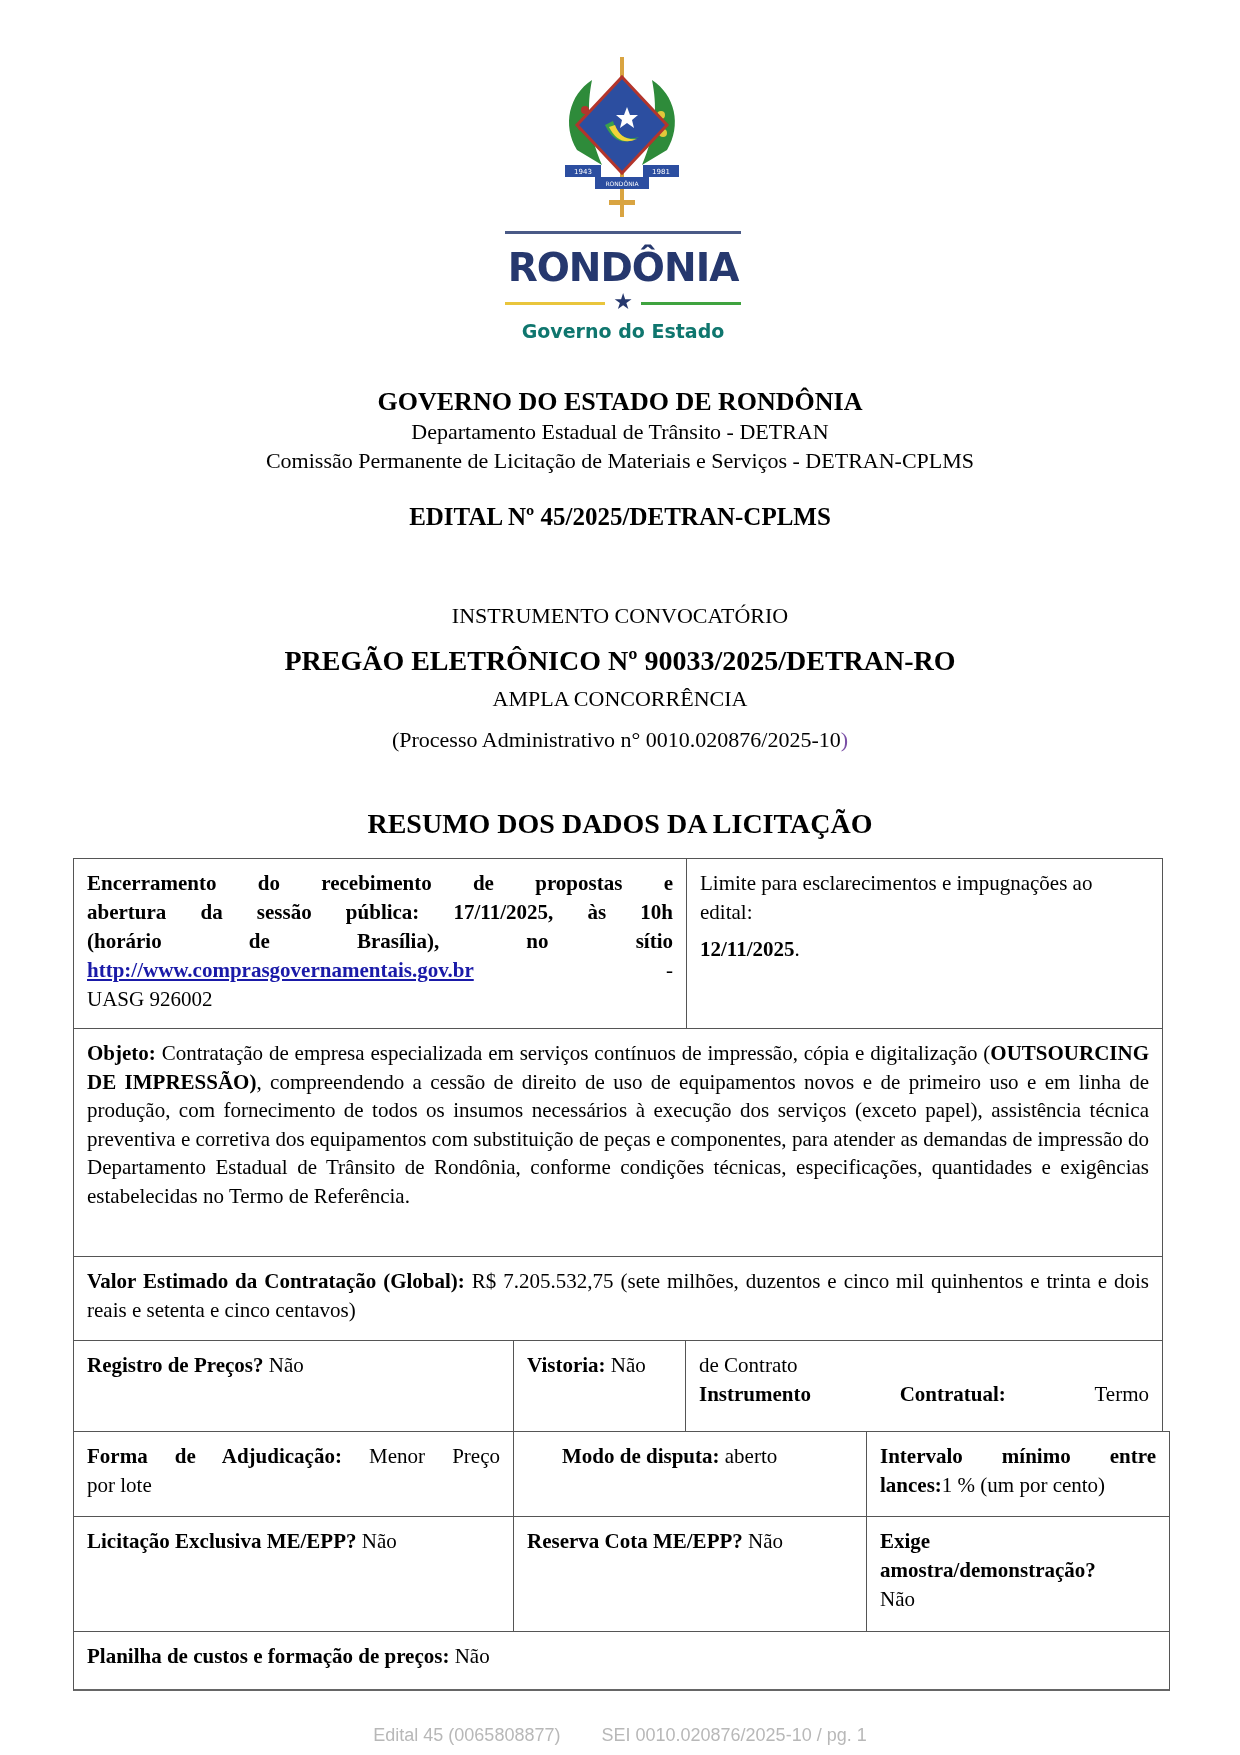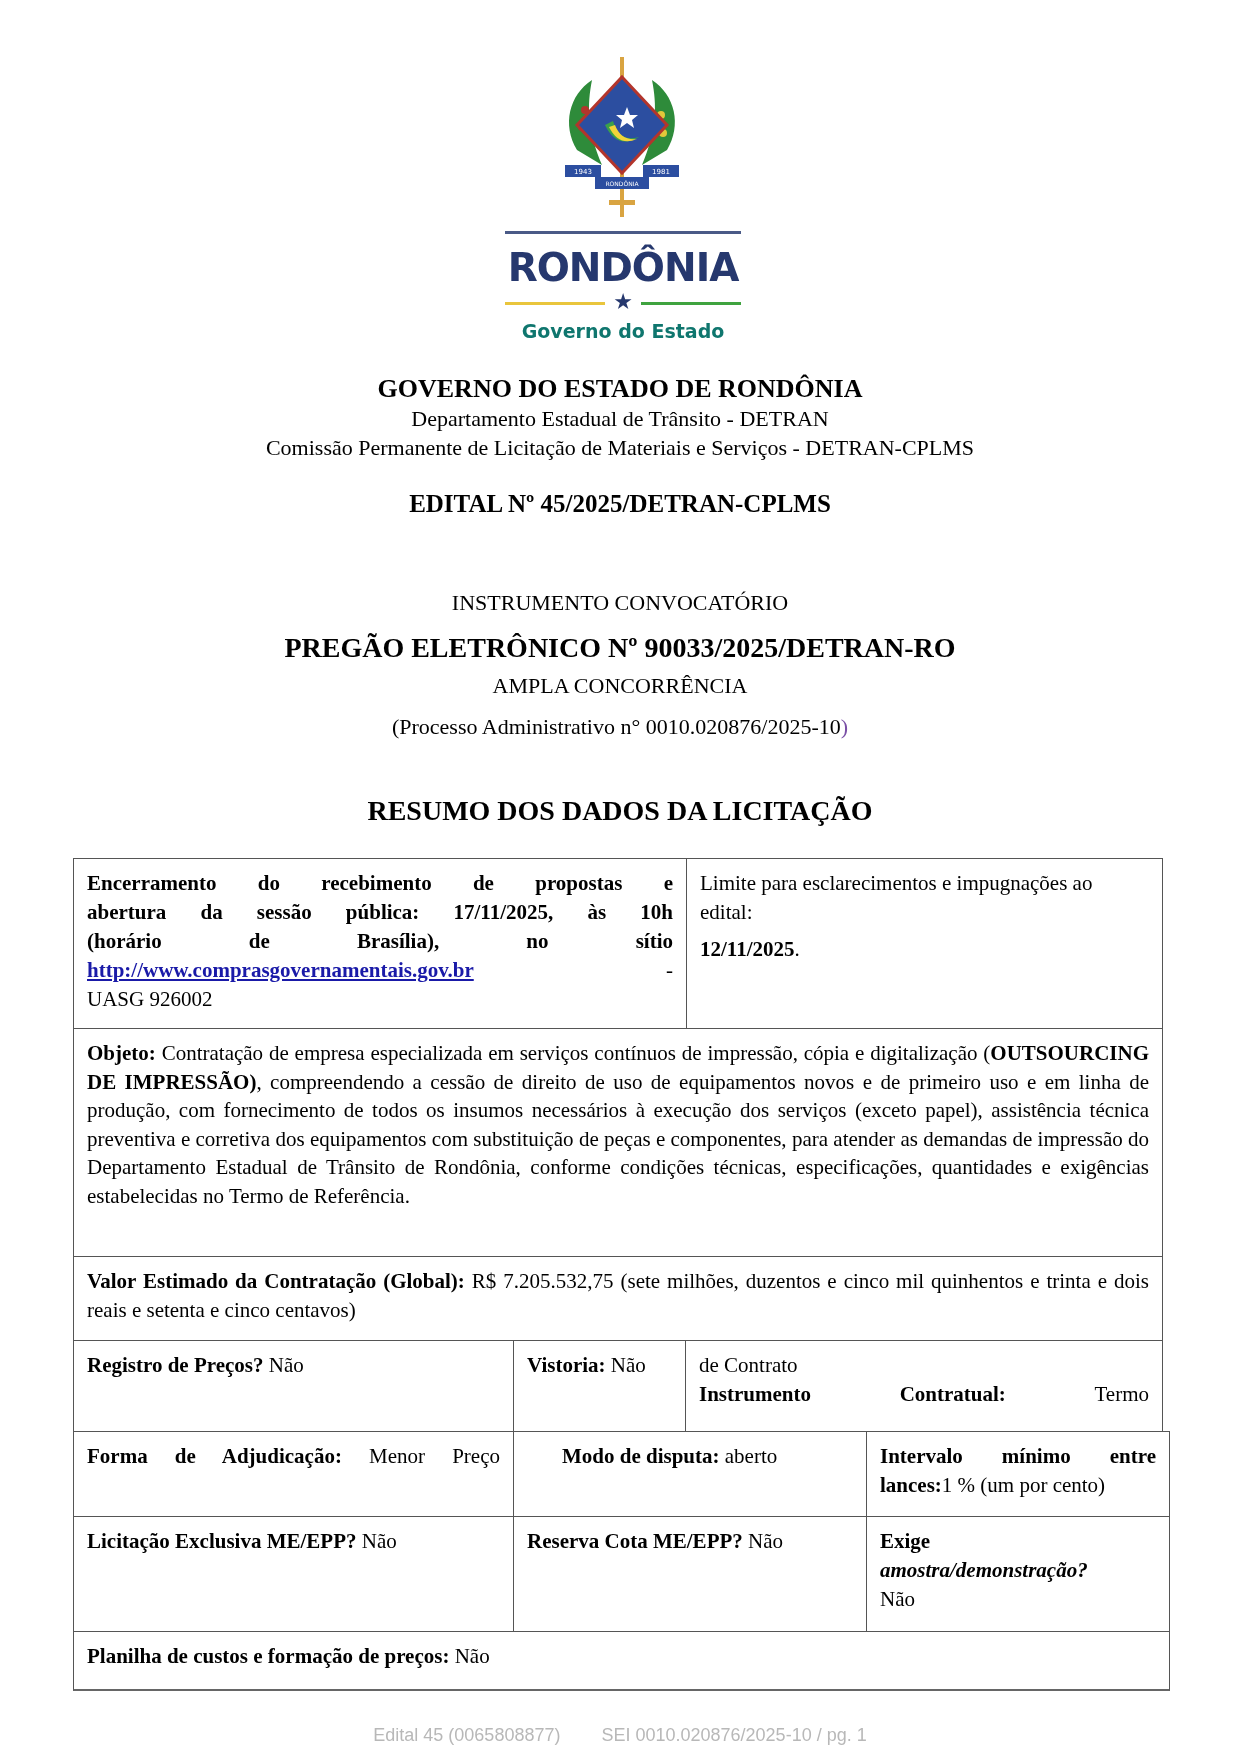"GOVERNO DO ESTADO DE RONDÔNIA" .center { margin-top: none -> 13px }
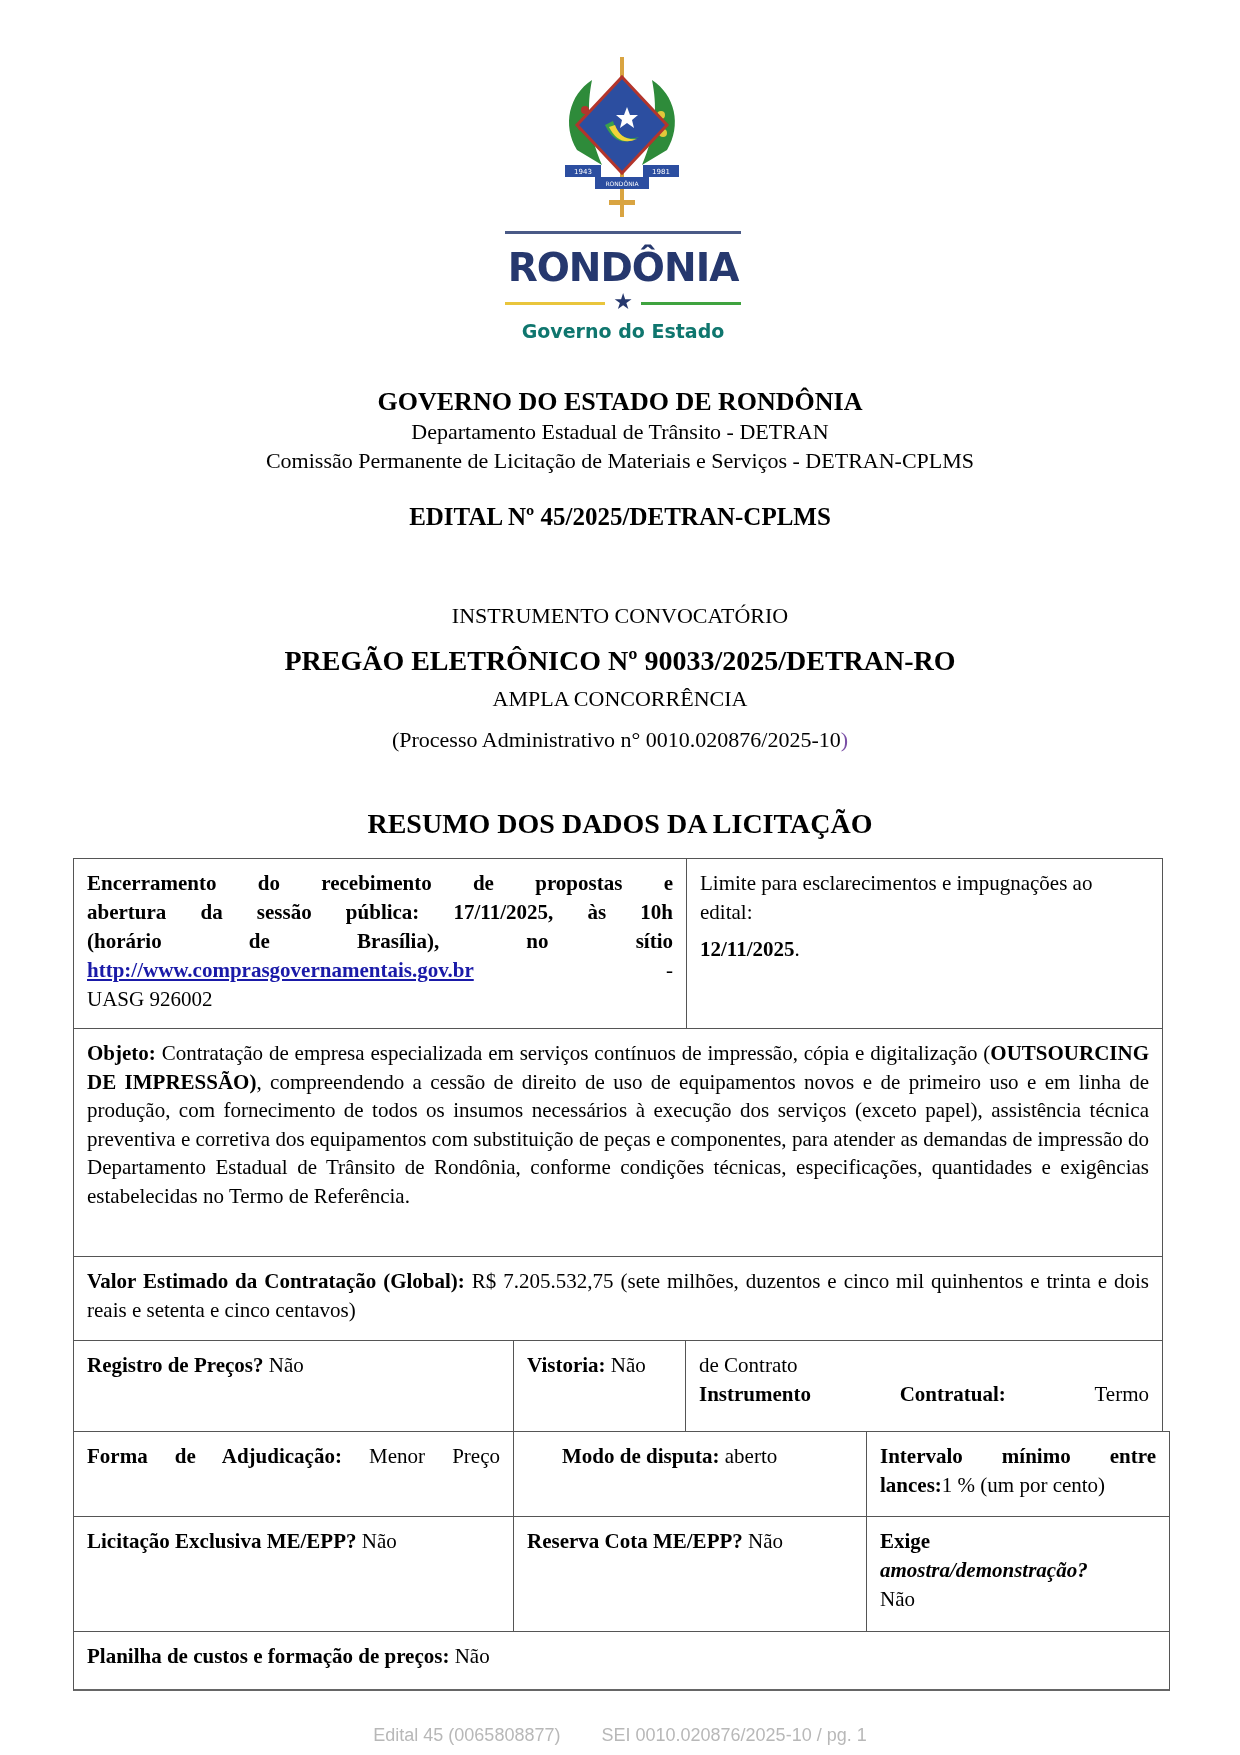"por lote" span { html: none -> <span>por lote</span> }
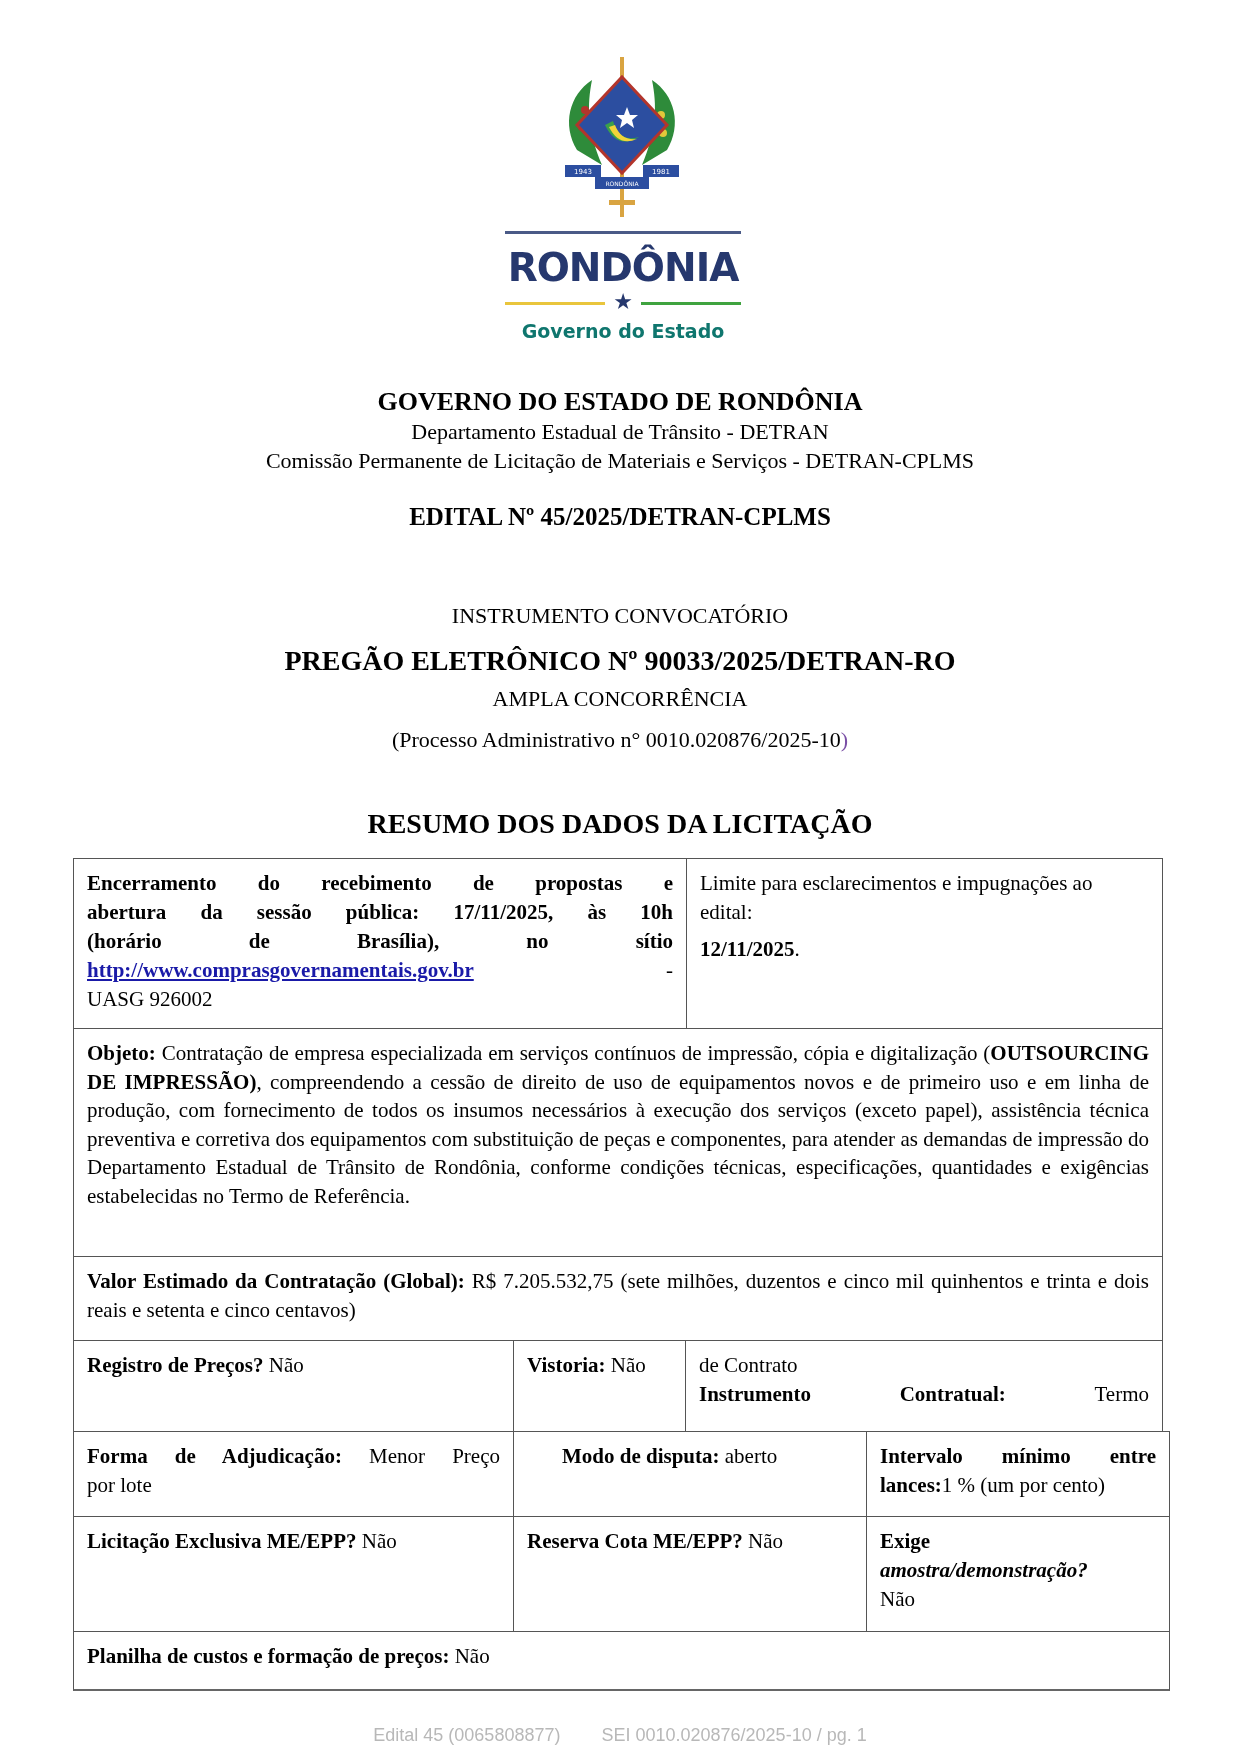"amostra/demonstração?" span.b { font-style: italic -> none }
